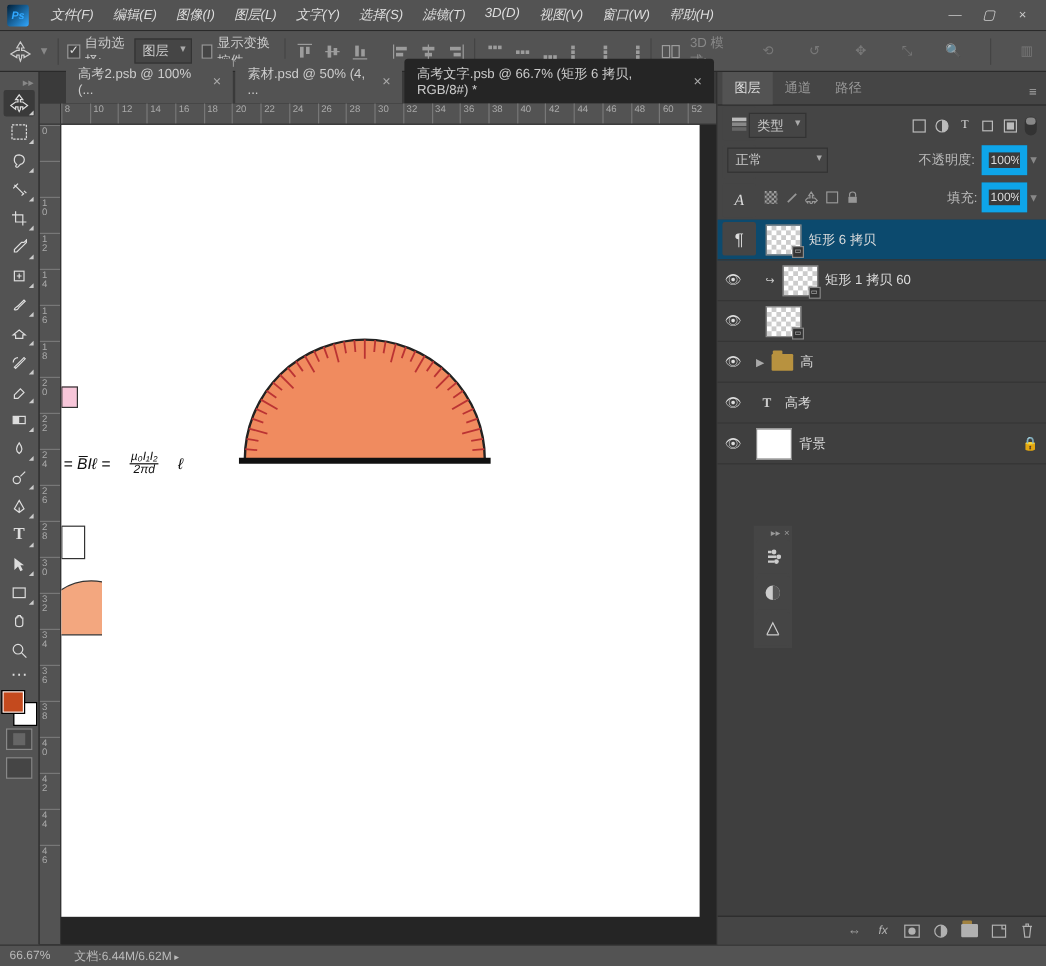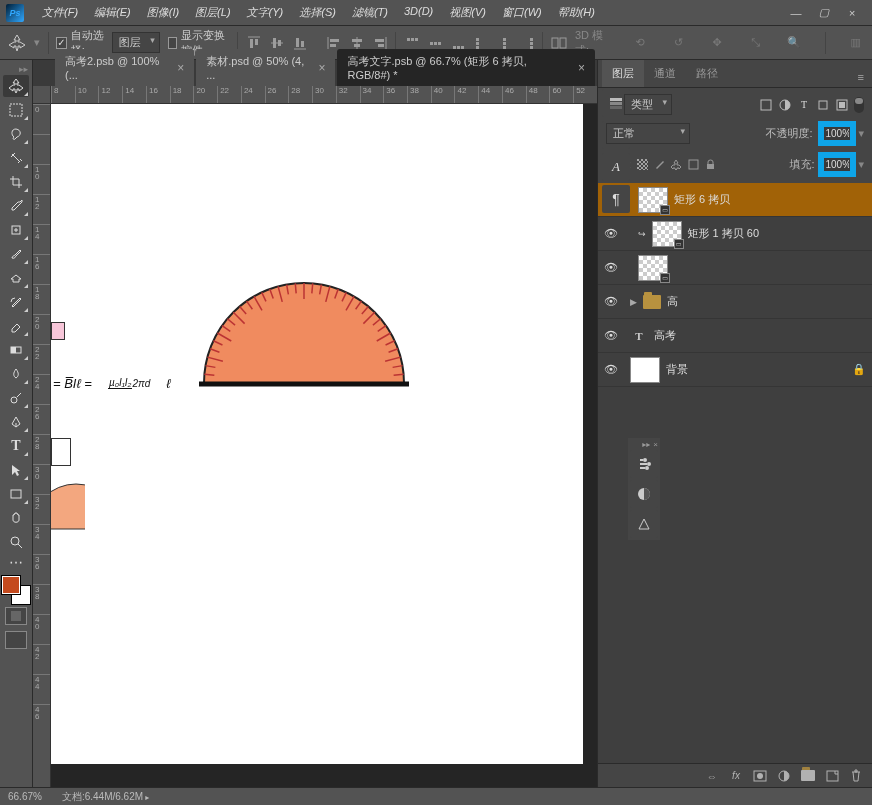"矩形 6 拷贝" .layer.selected { background: #a16207 -> #0c4a6e }
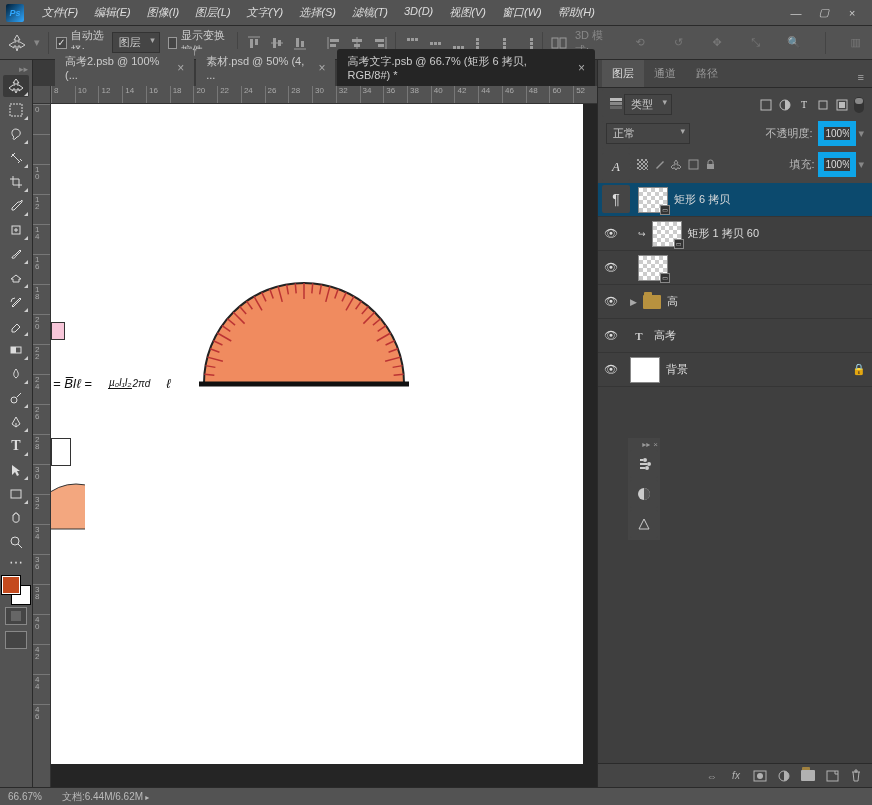"µ₀I₁I₂" .frac { flex-direction: row -> column }
